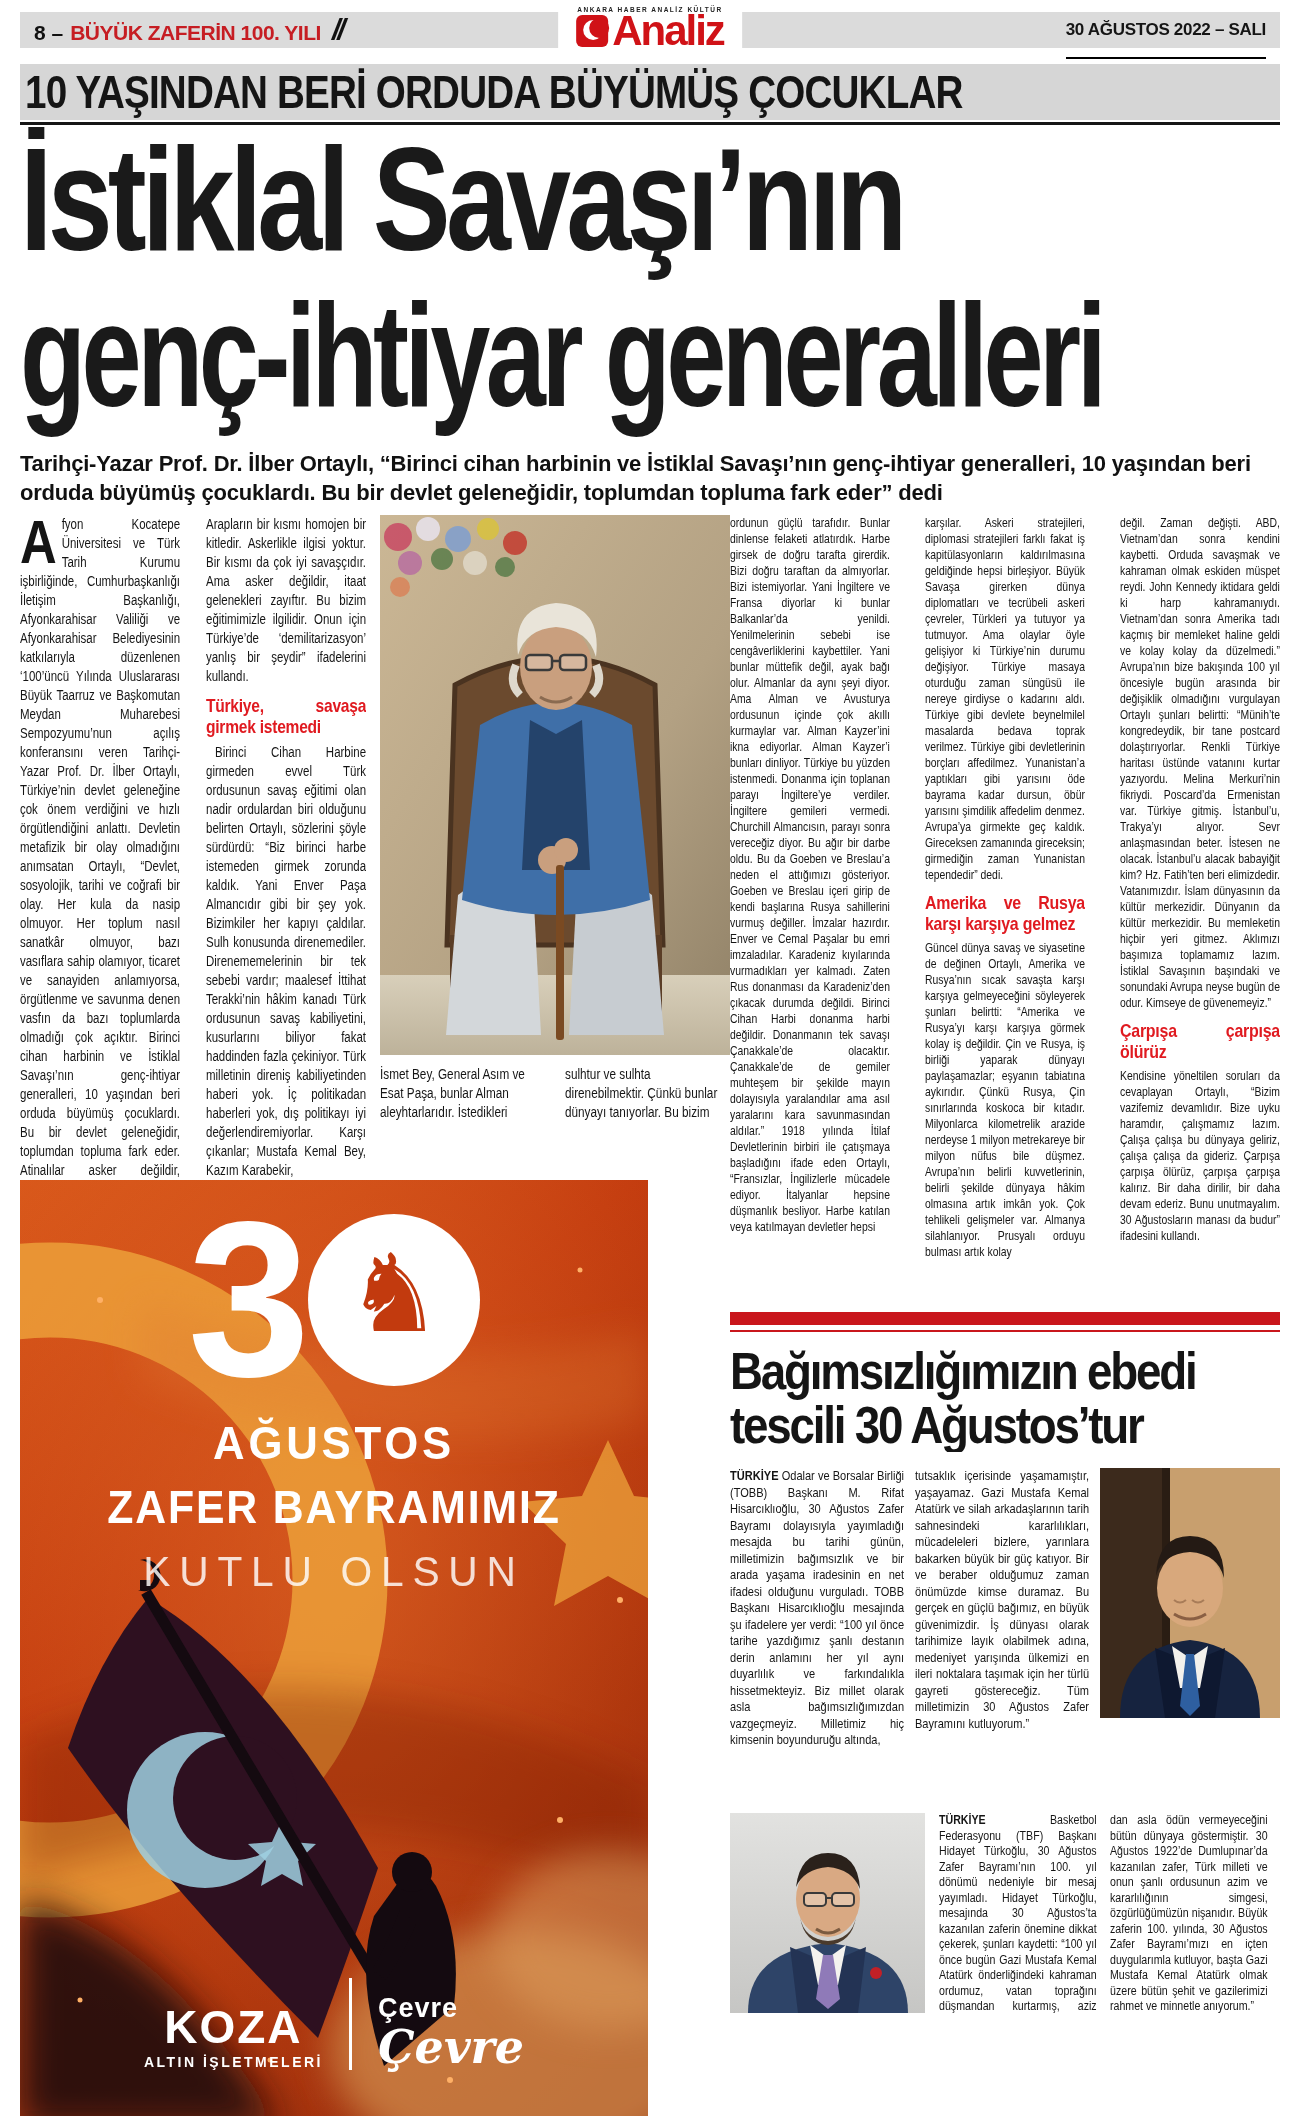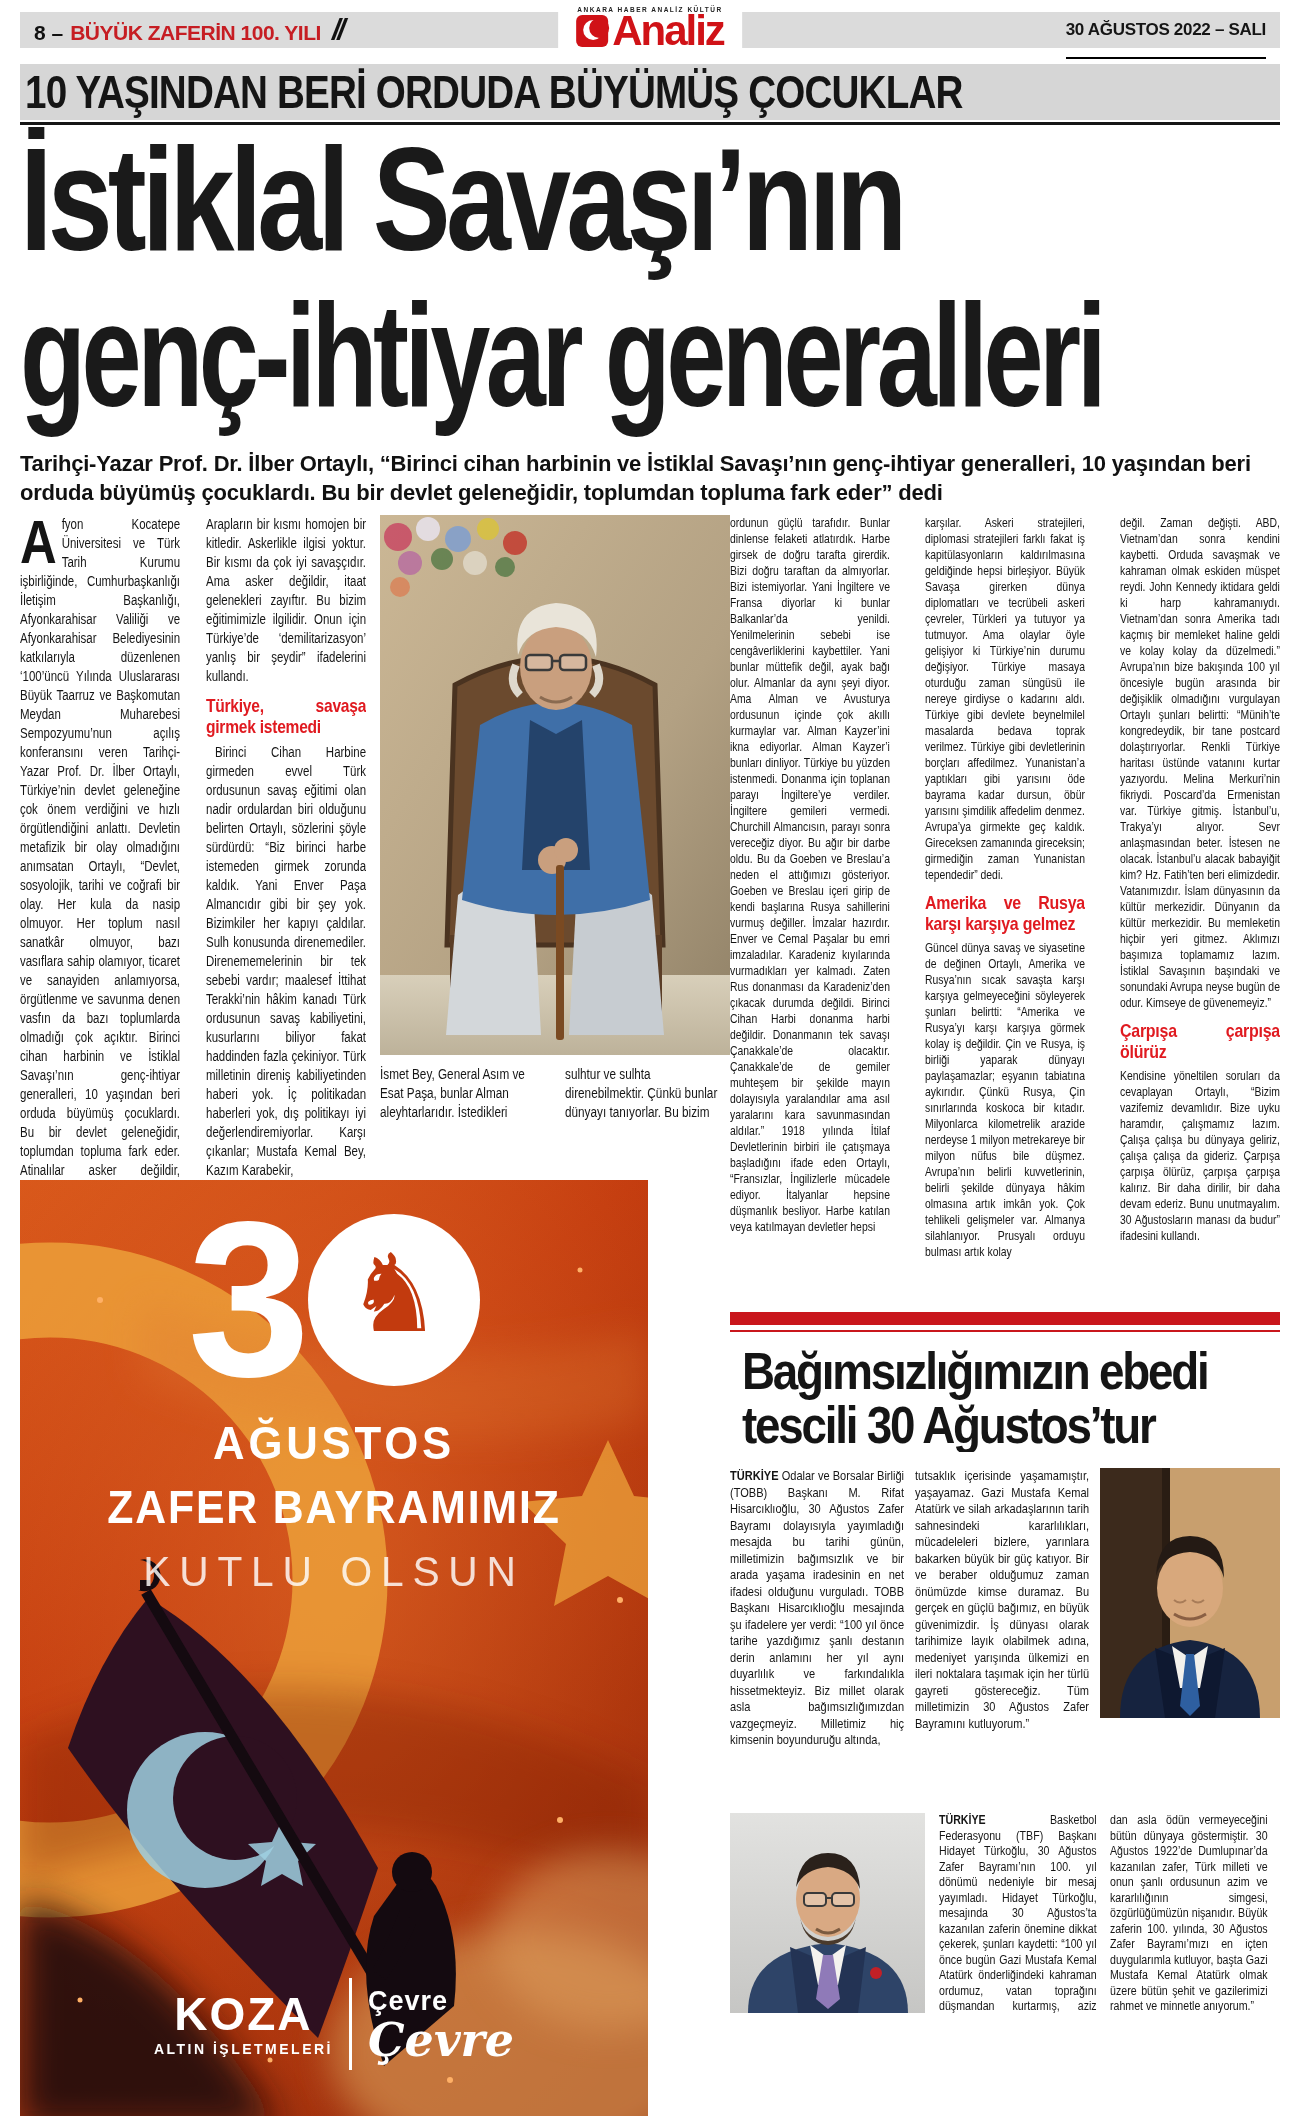"Bağımsızlığımızın ebedi" .a2-headline { margin-left: 12px -> none }
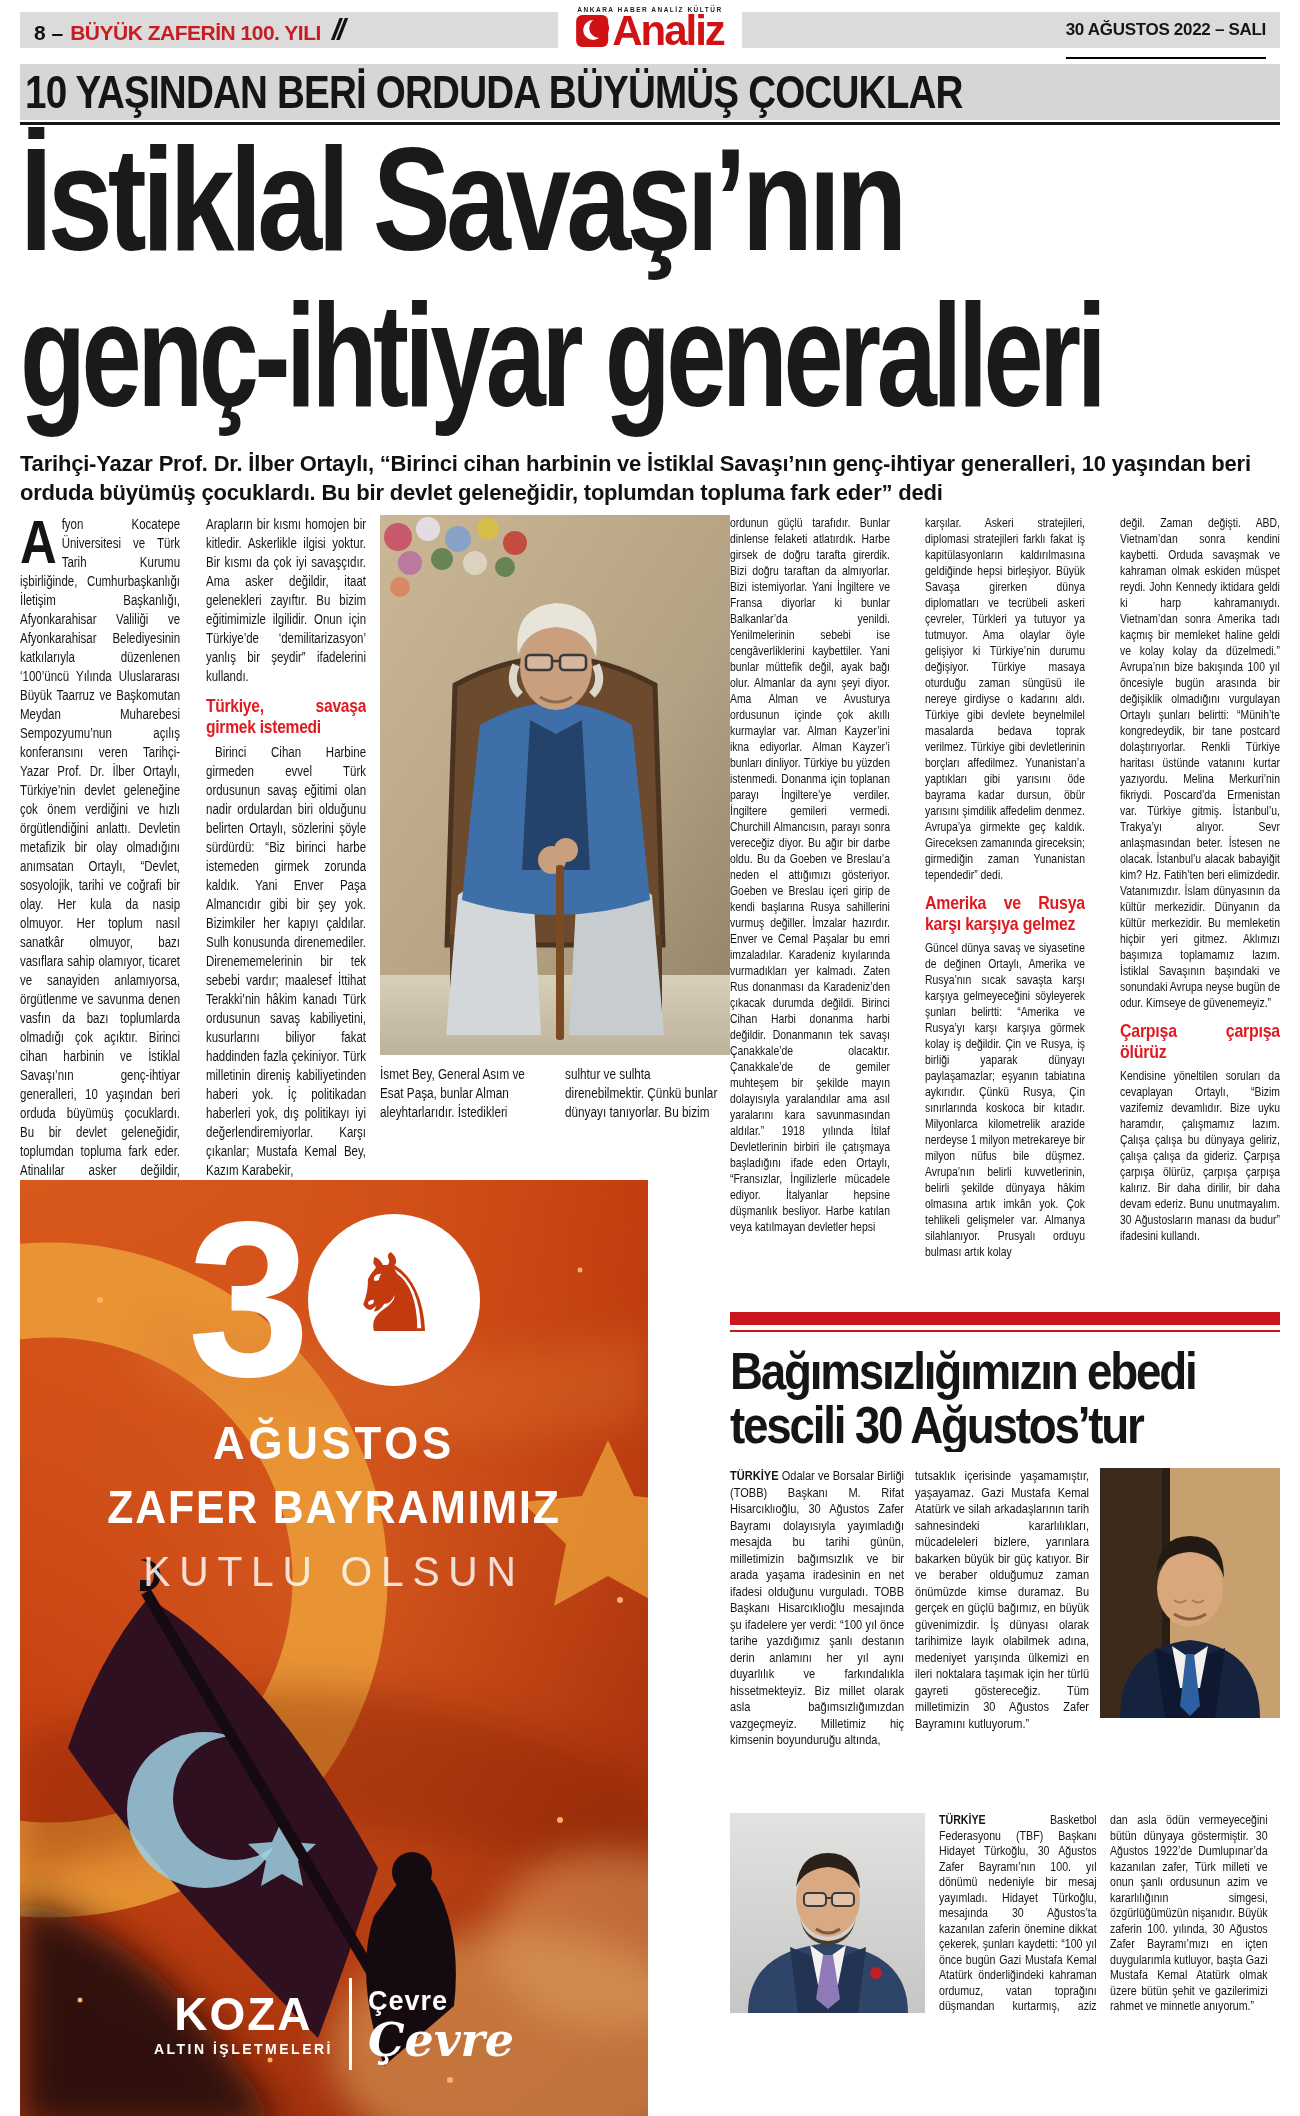"KOZA" .sponsor { align-items: center -> flex-end; gap: 16px -> 26px }
